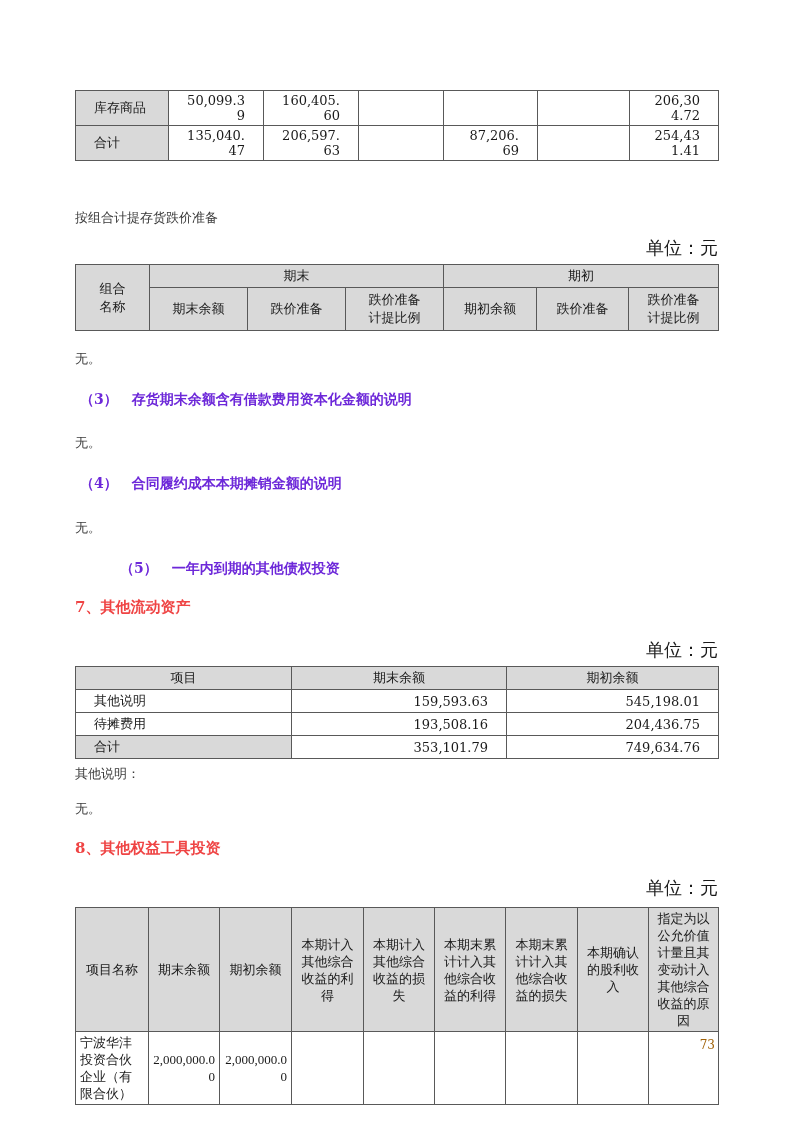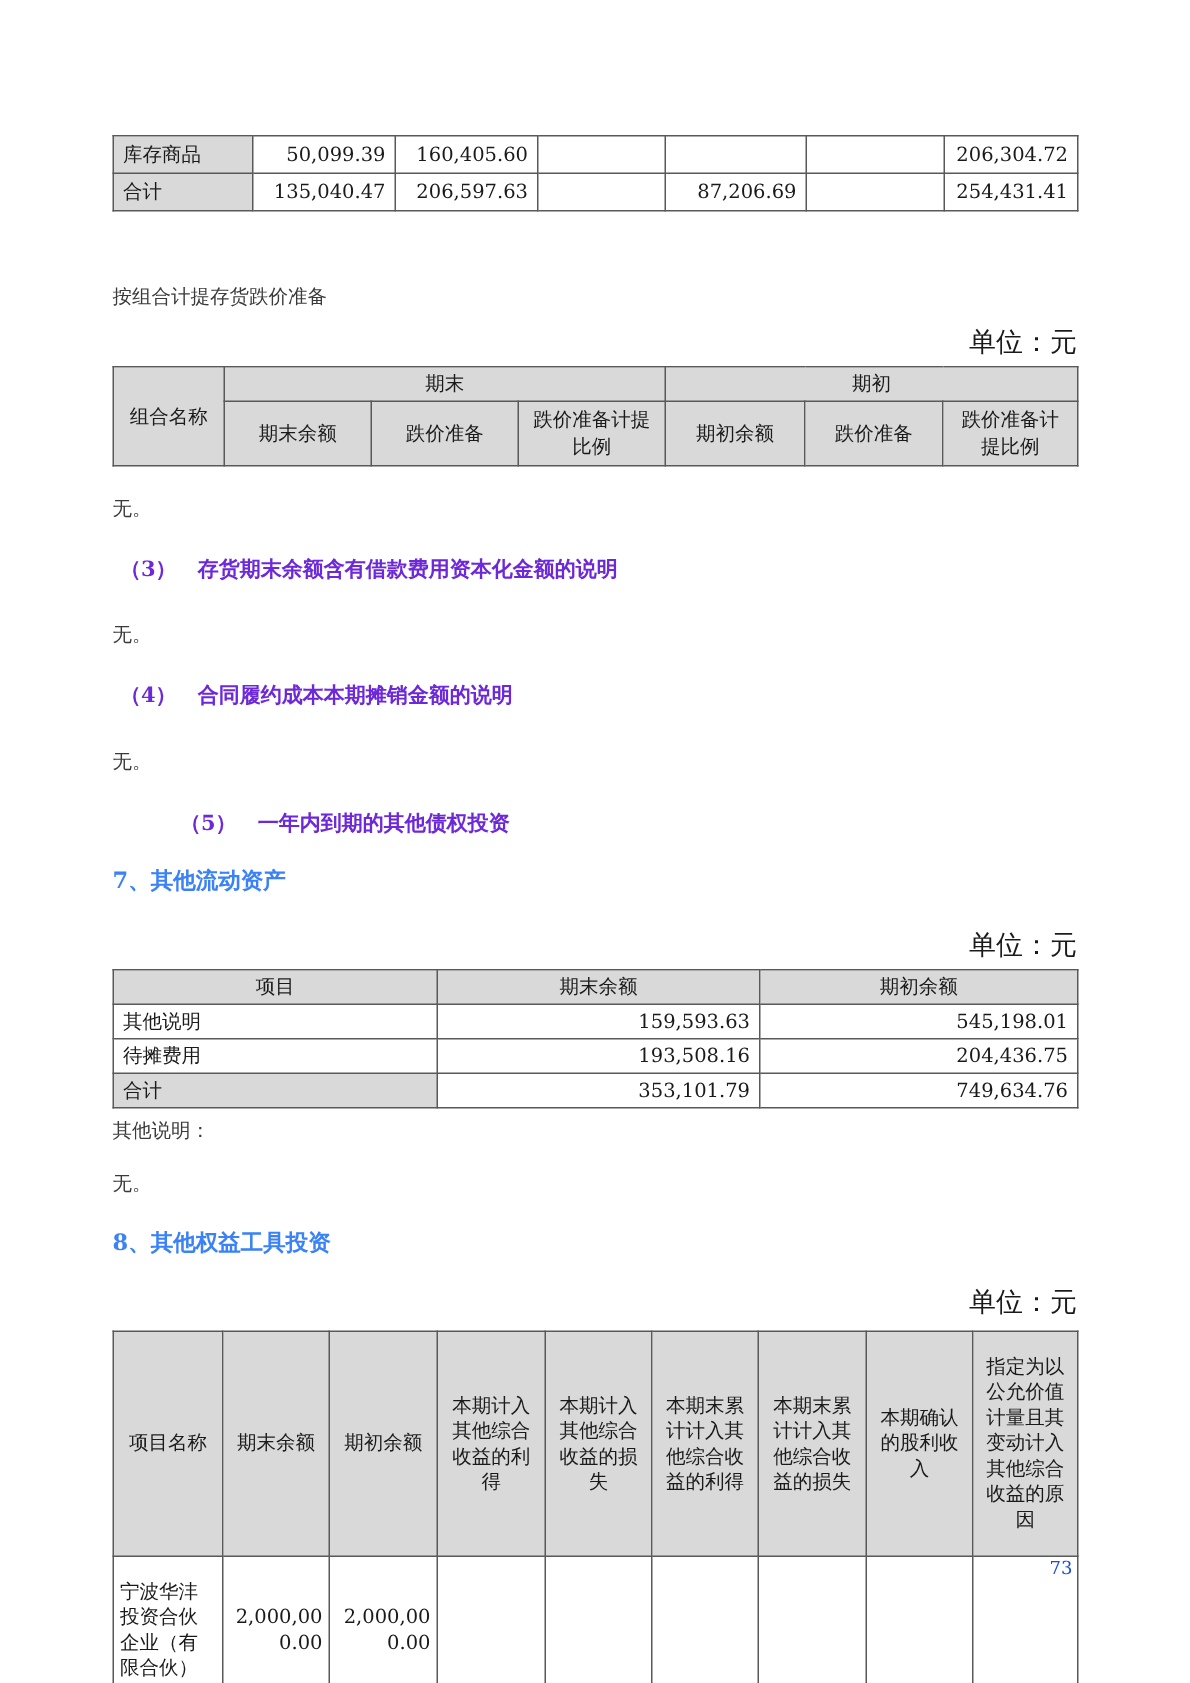"库存商品" td, th { padding: 2px 6px -> 2px 18px }
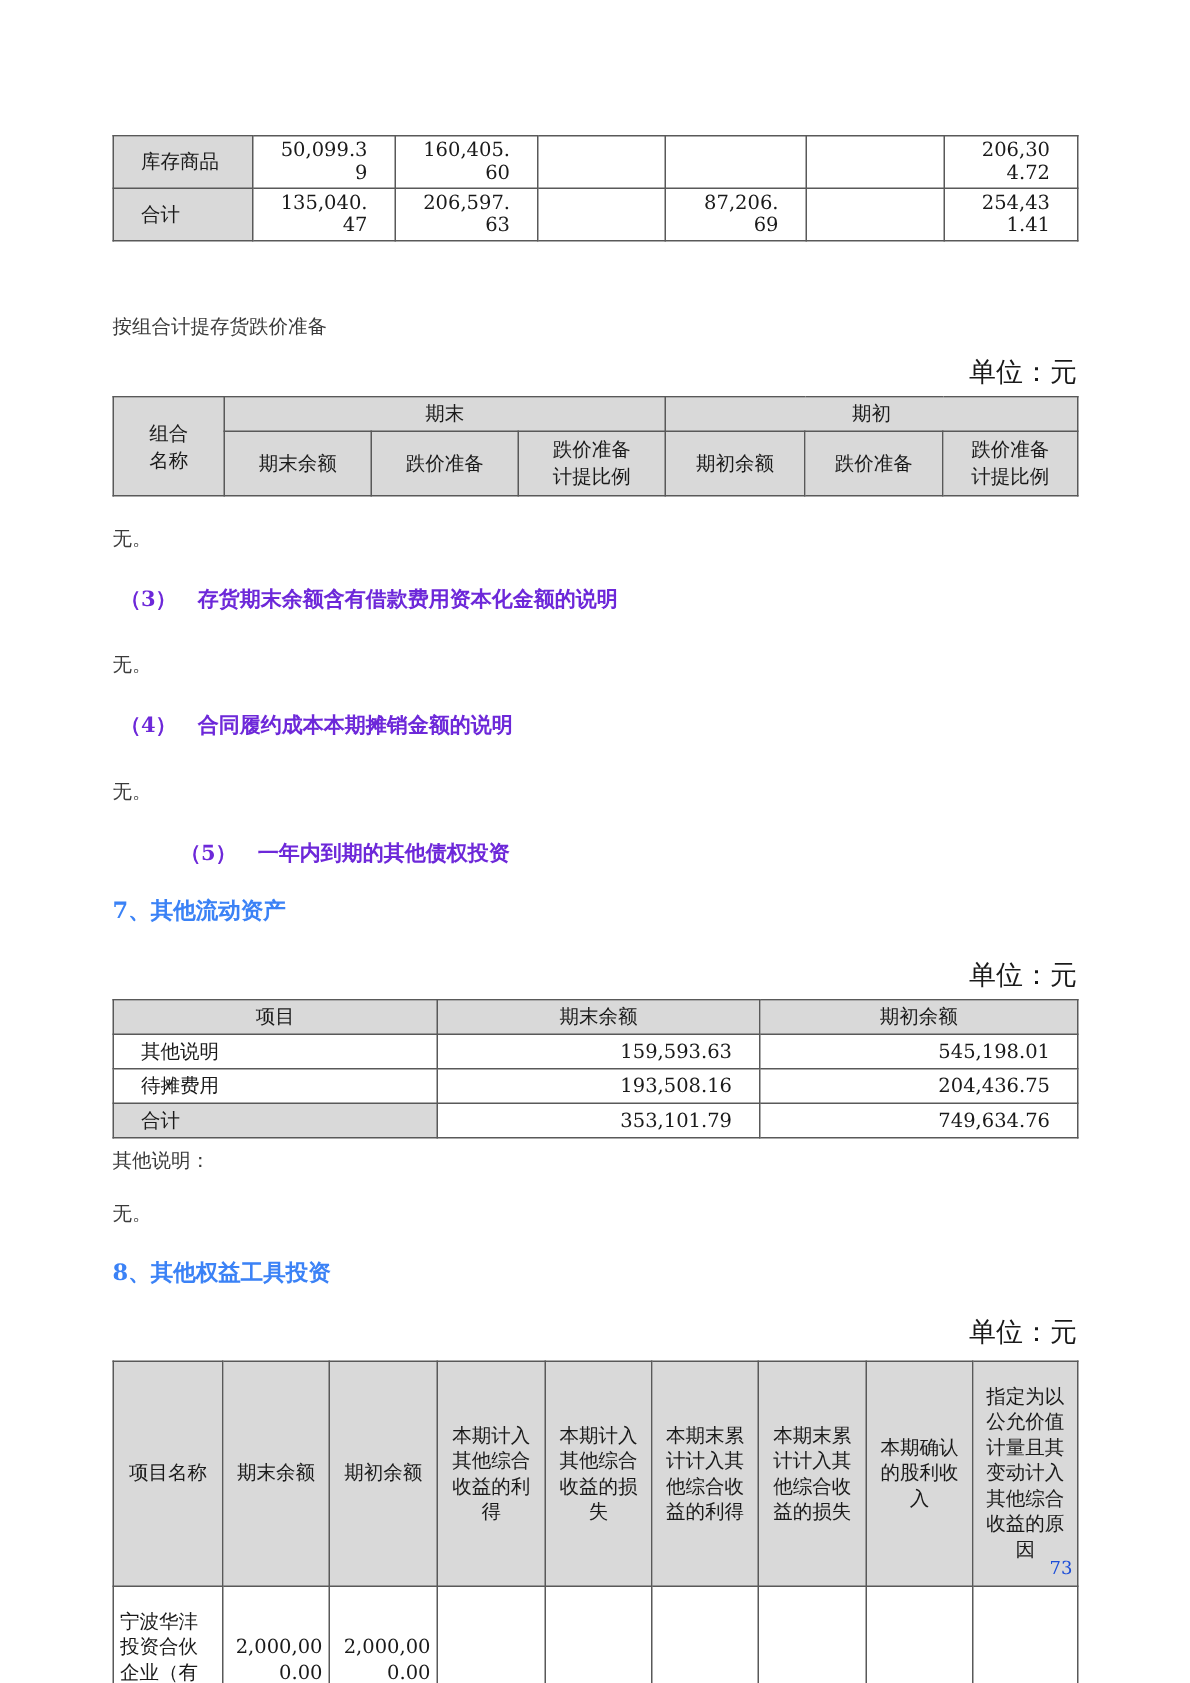"7、其他流动资产" .num-heading { color: #3b82f6 -> #ef4444 }
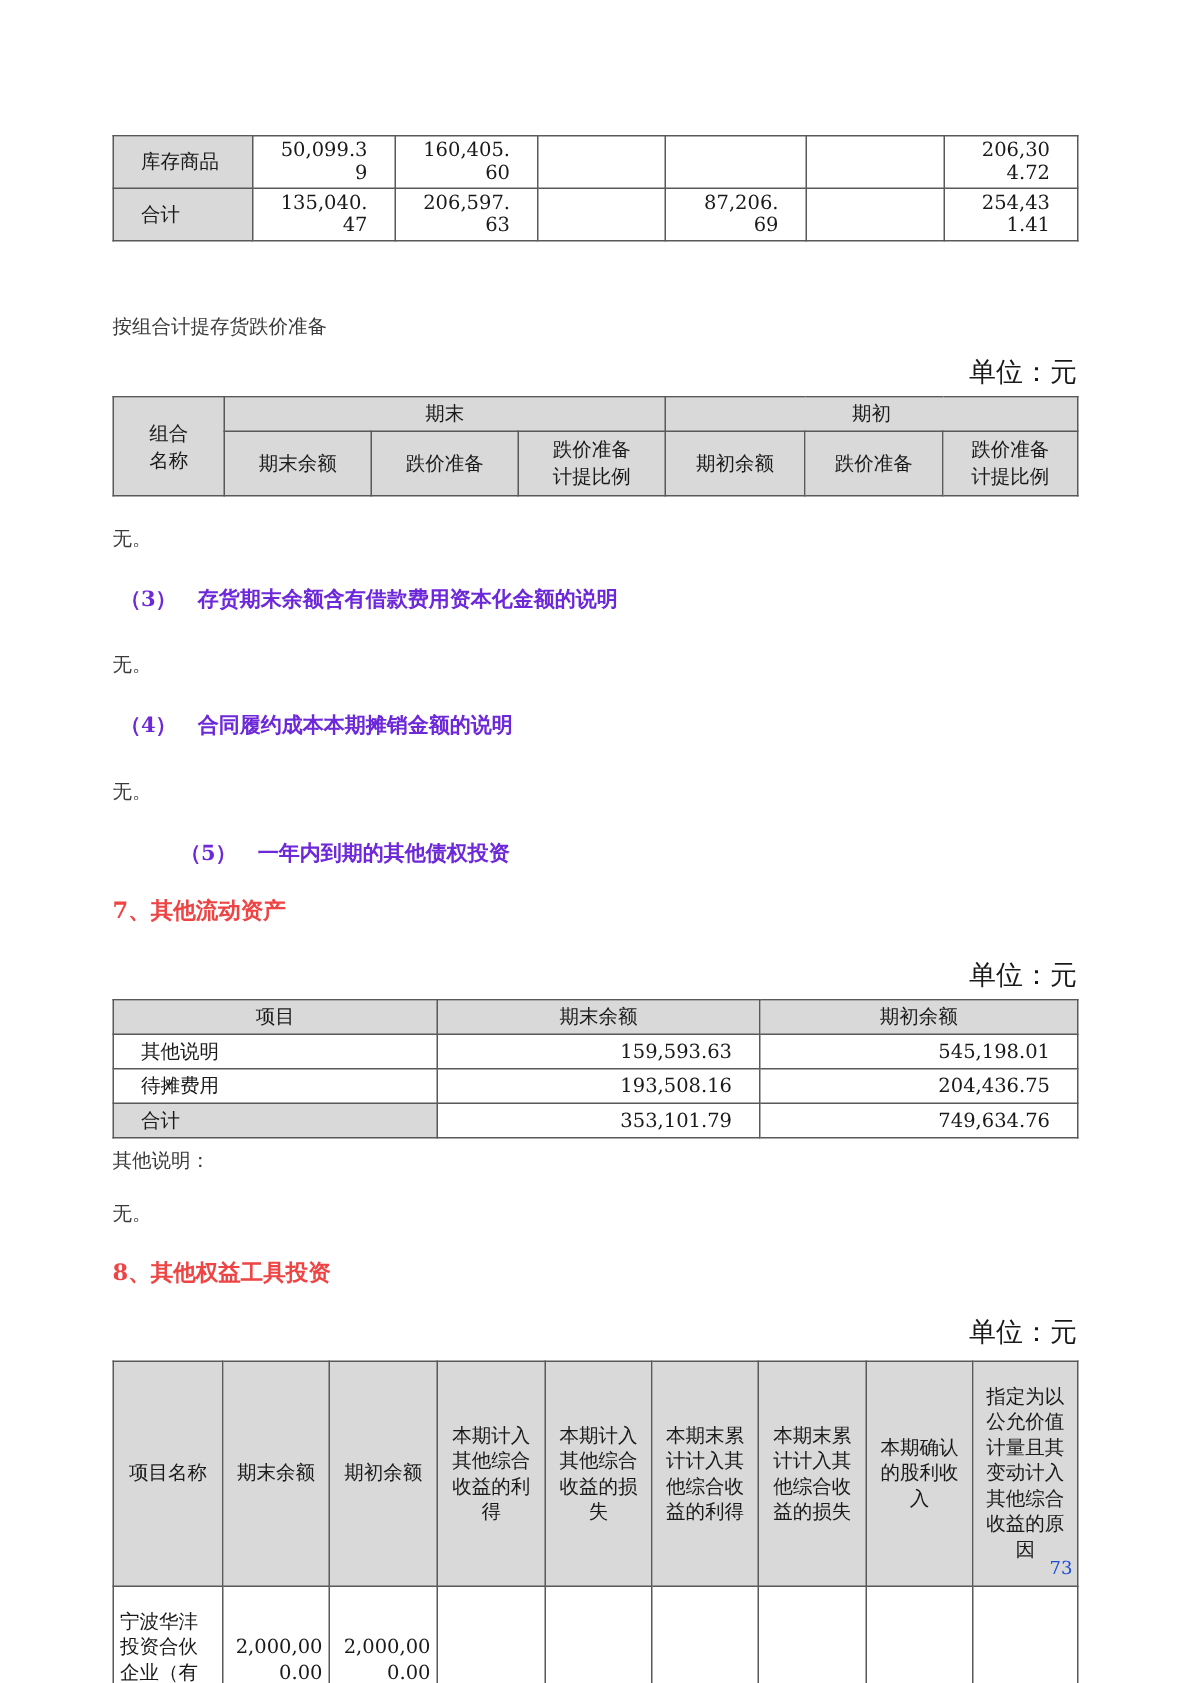"指定为以公允价值计量且其变动计入其他综合收益的原因" .t8 td, .t8 th { font-family: none -> Liberation Serif, serif; padding: 15px 4px -> 2px 4px }
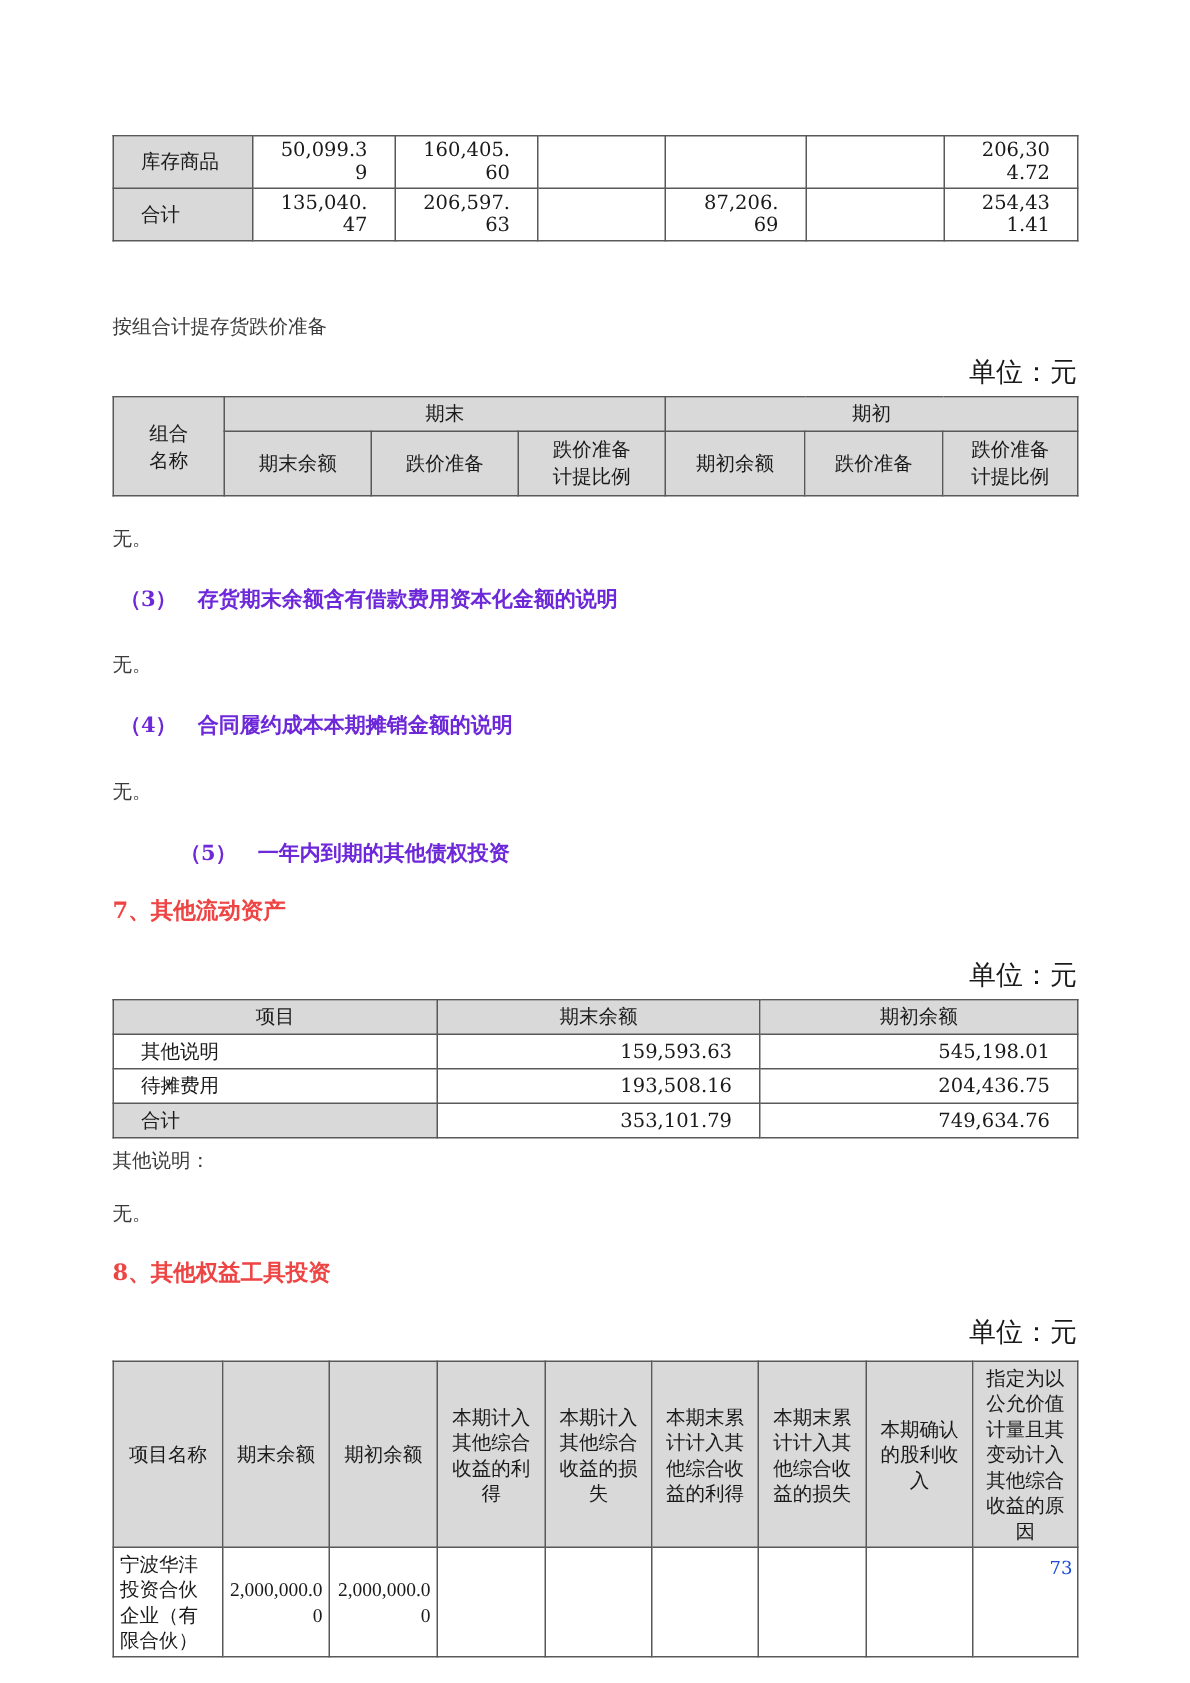"73" .page-number { color: #1d4ed8 -> #a16207 }
